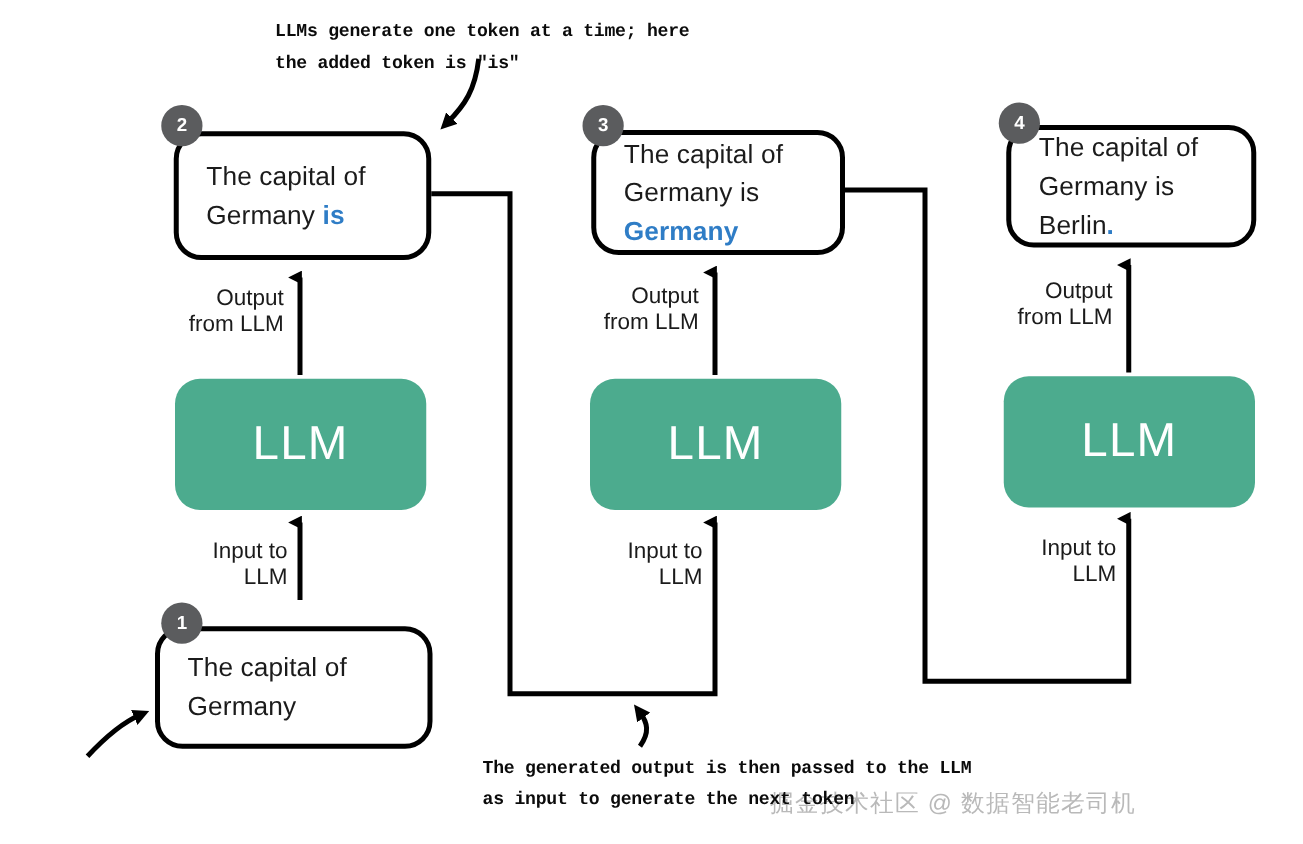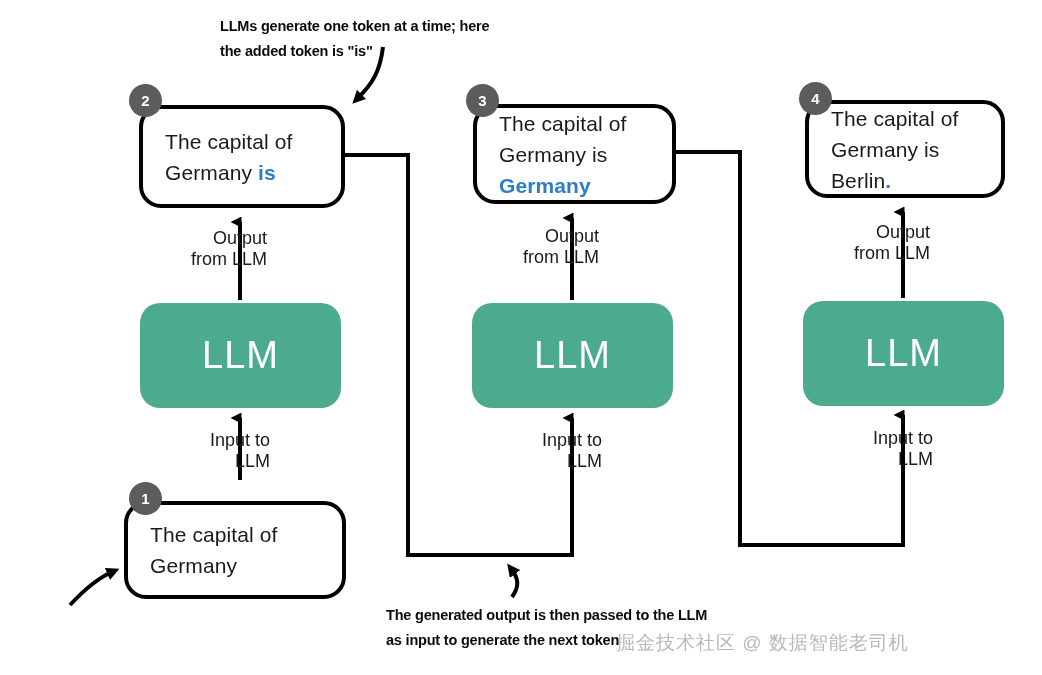"LLMs generate one token at" .callout { font-family: Liberation Sans, sans-serif -> Liberation Mono, monospace }
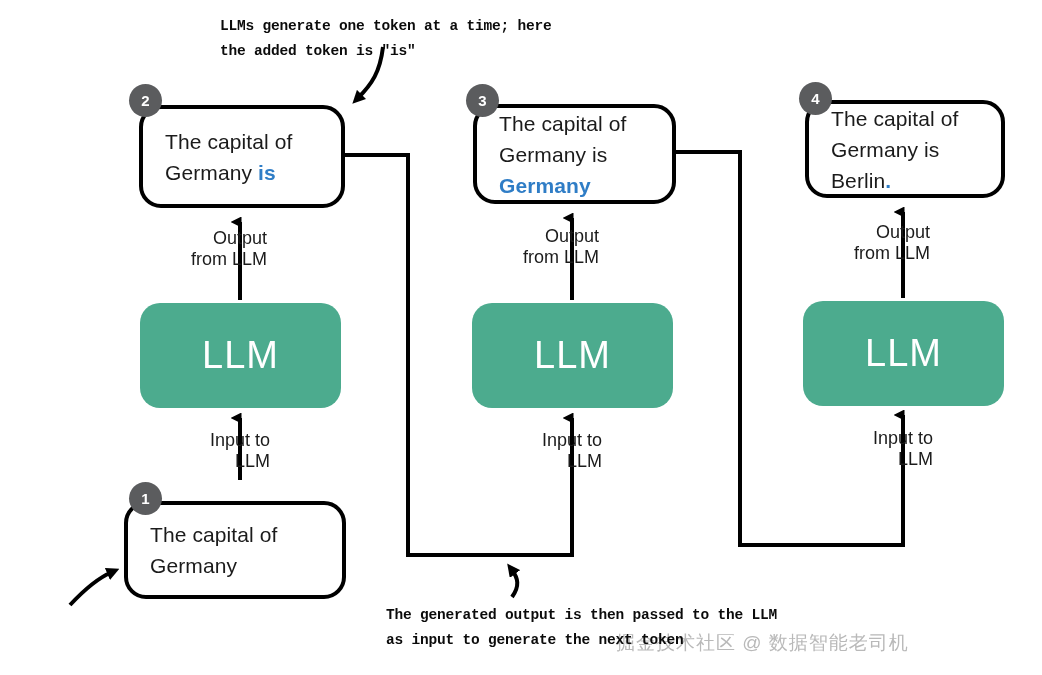"Output" .flowlabel { margin-left: 40px -> none }
